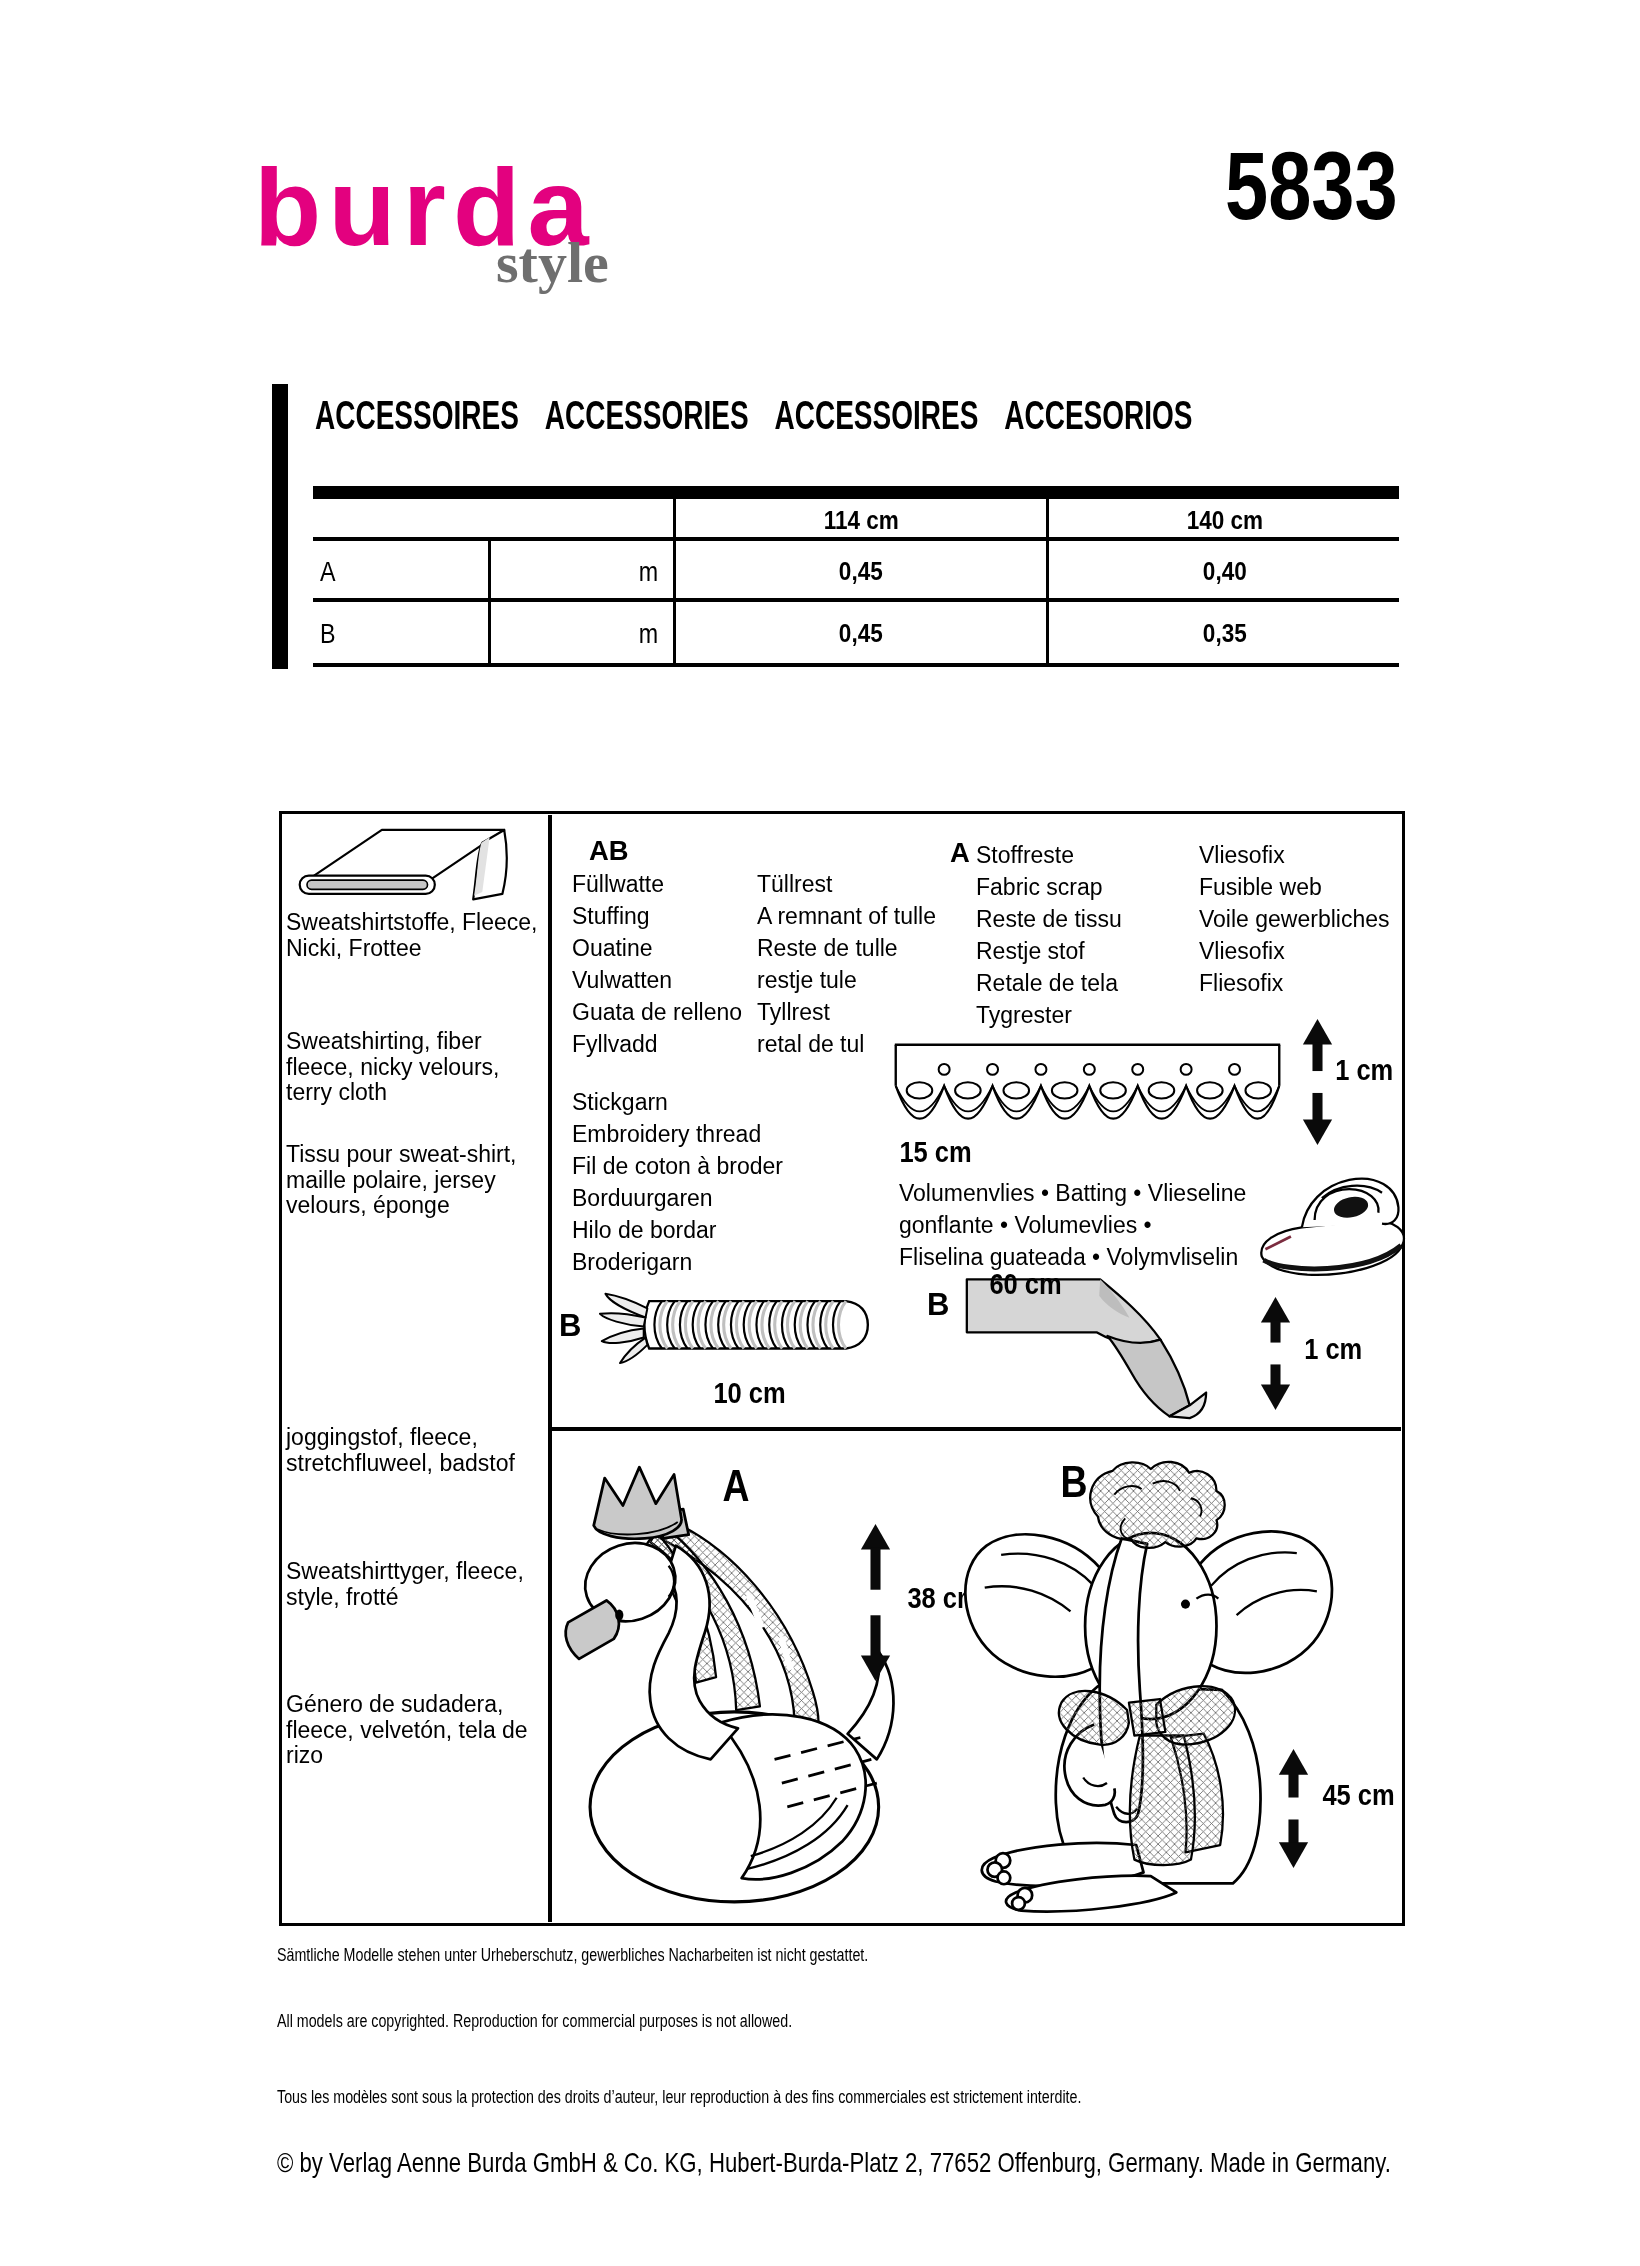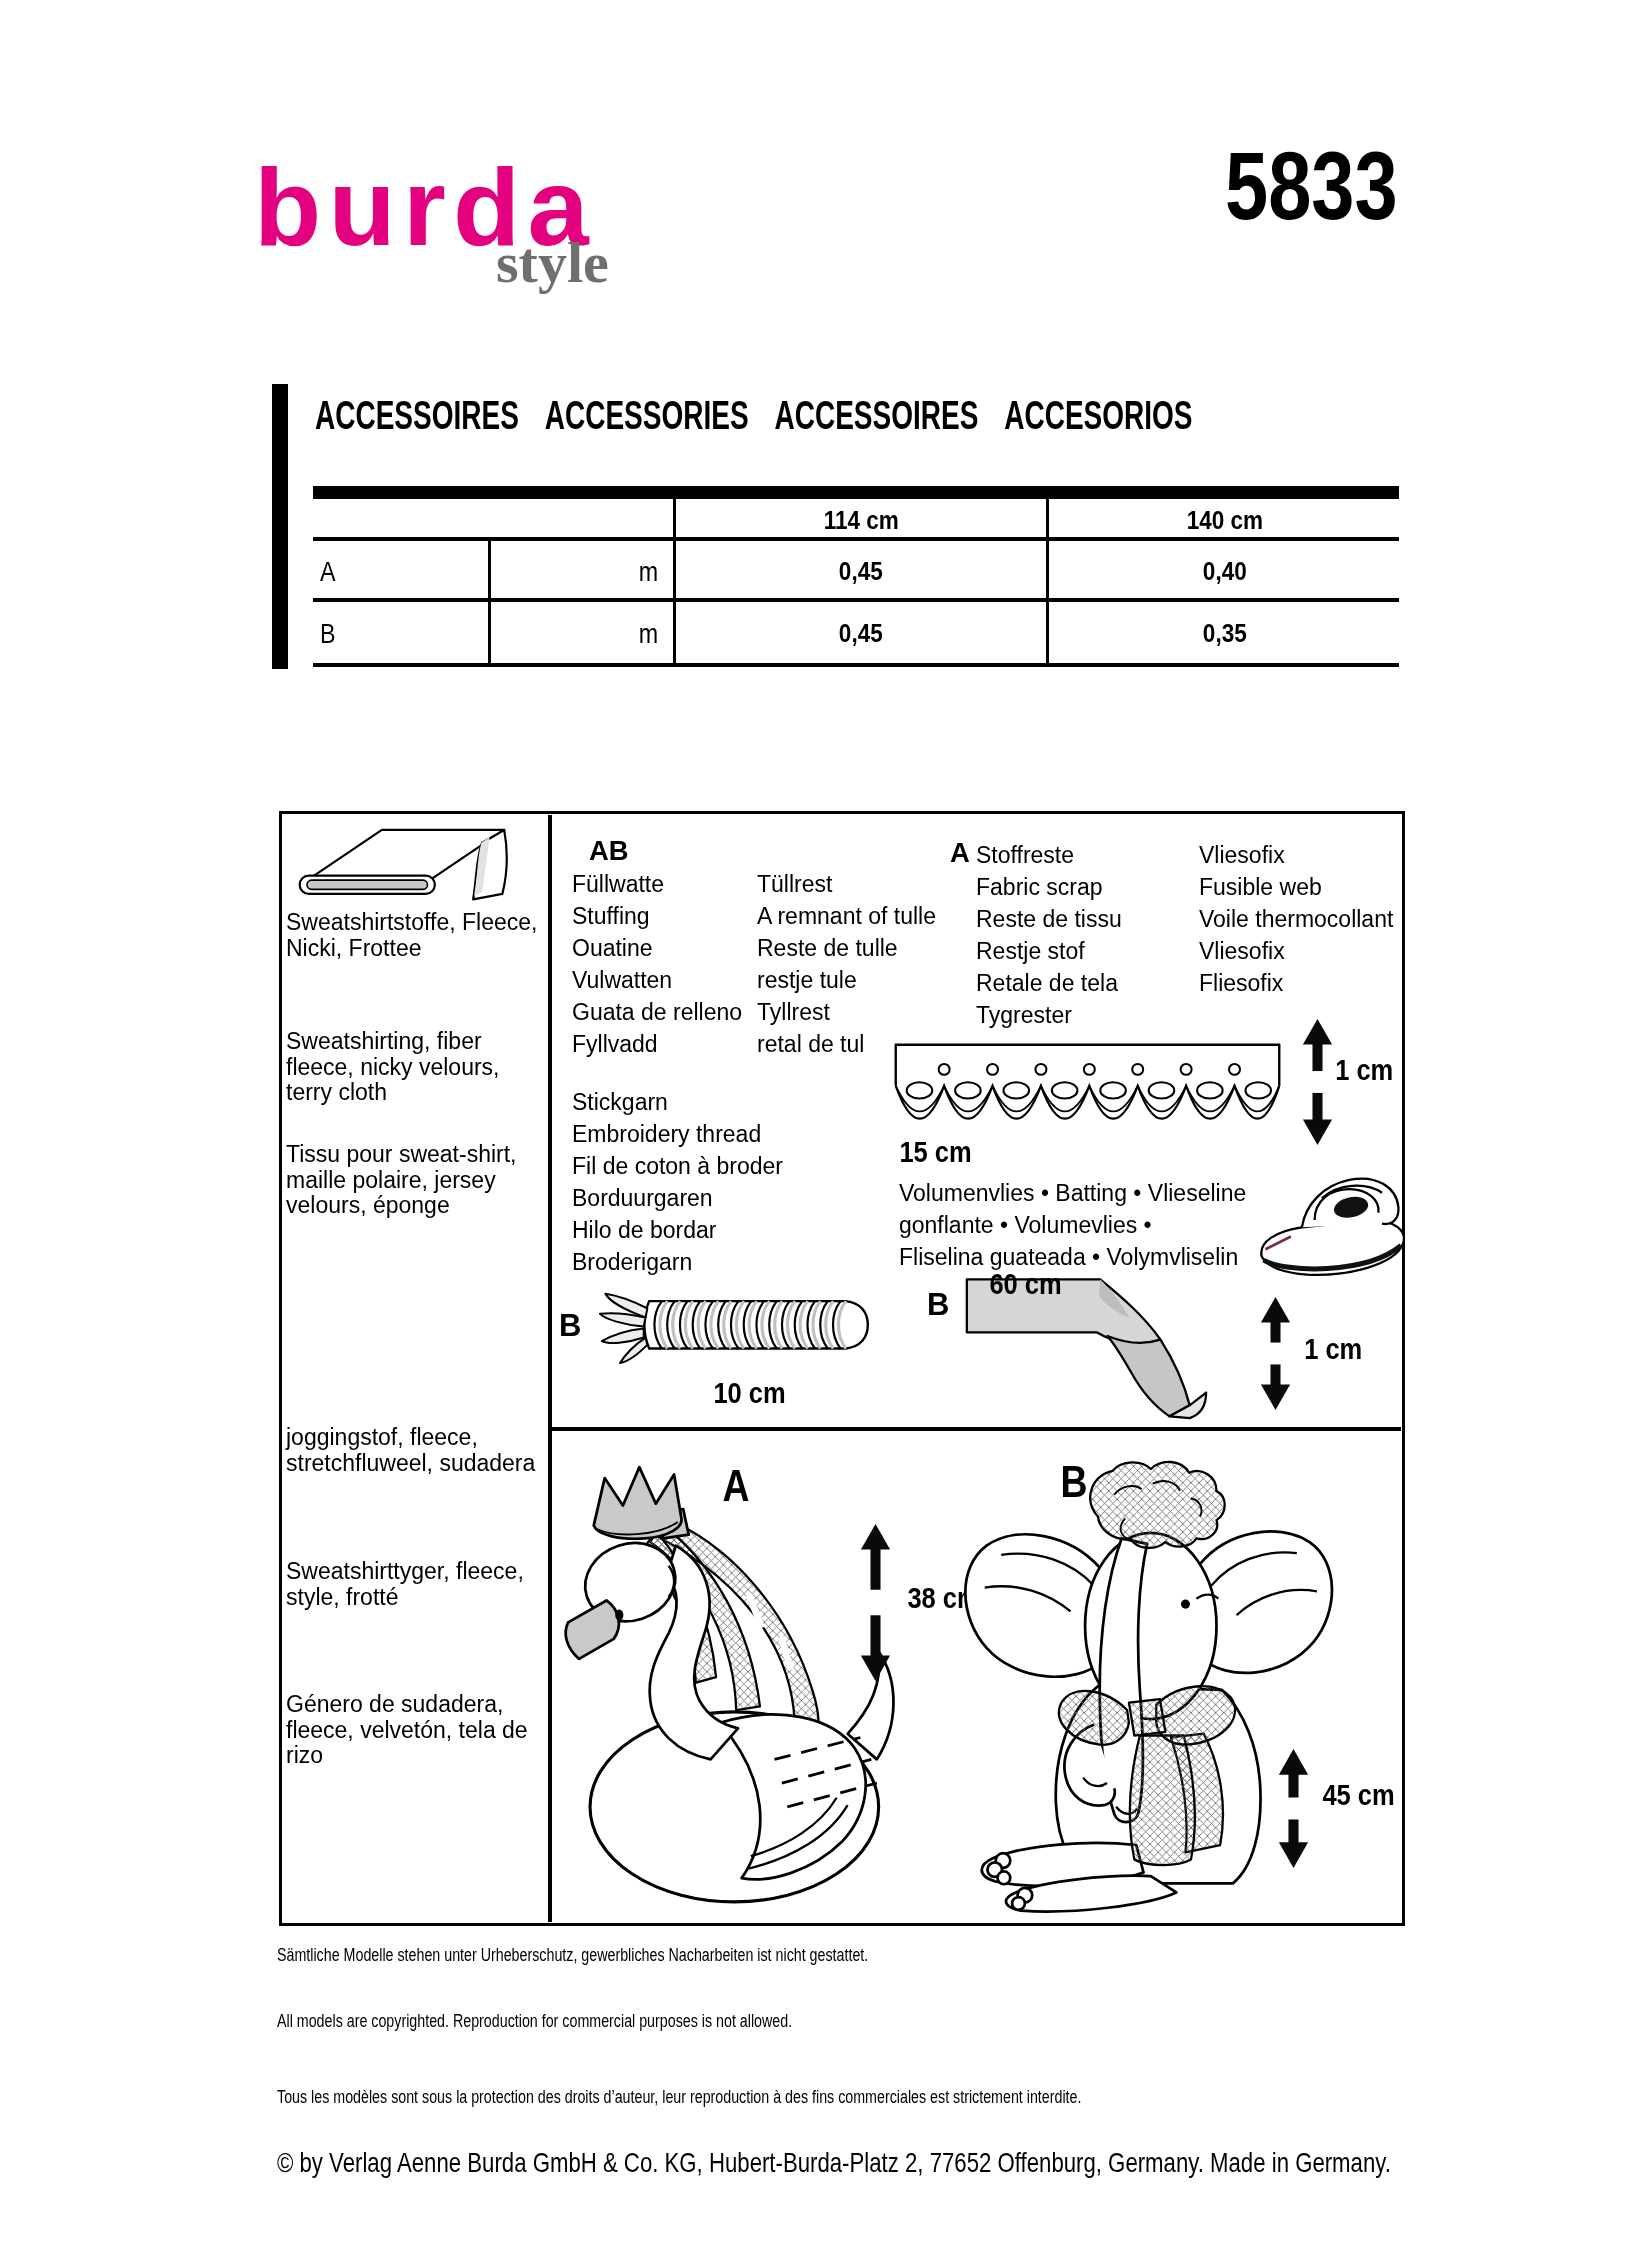"Vliesofix" div.abs { text: thermocollant -> gewerbliches }
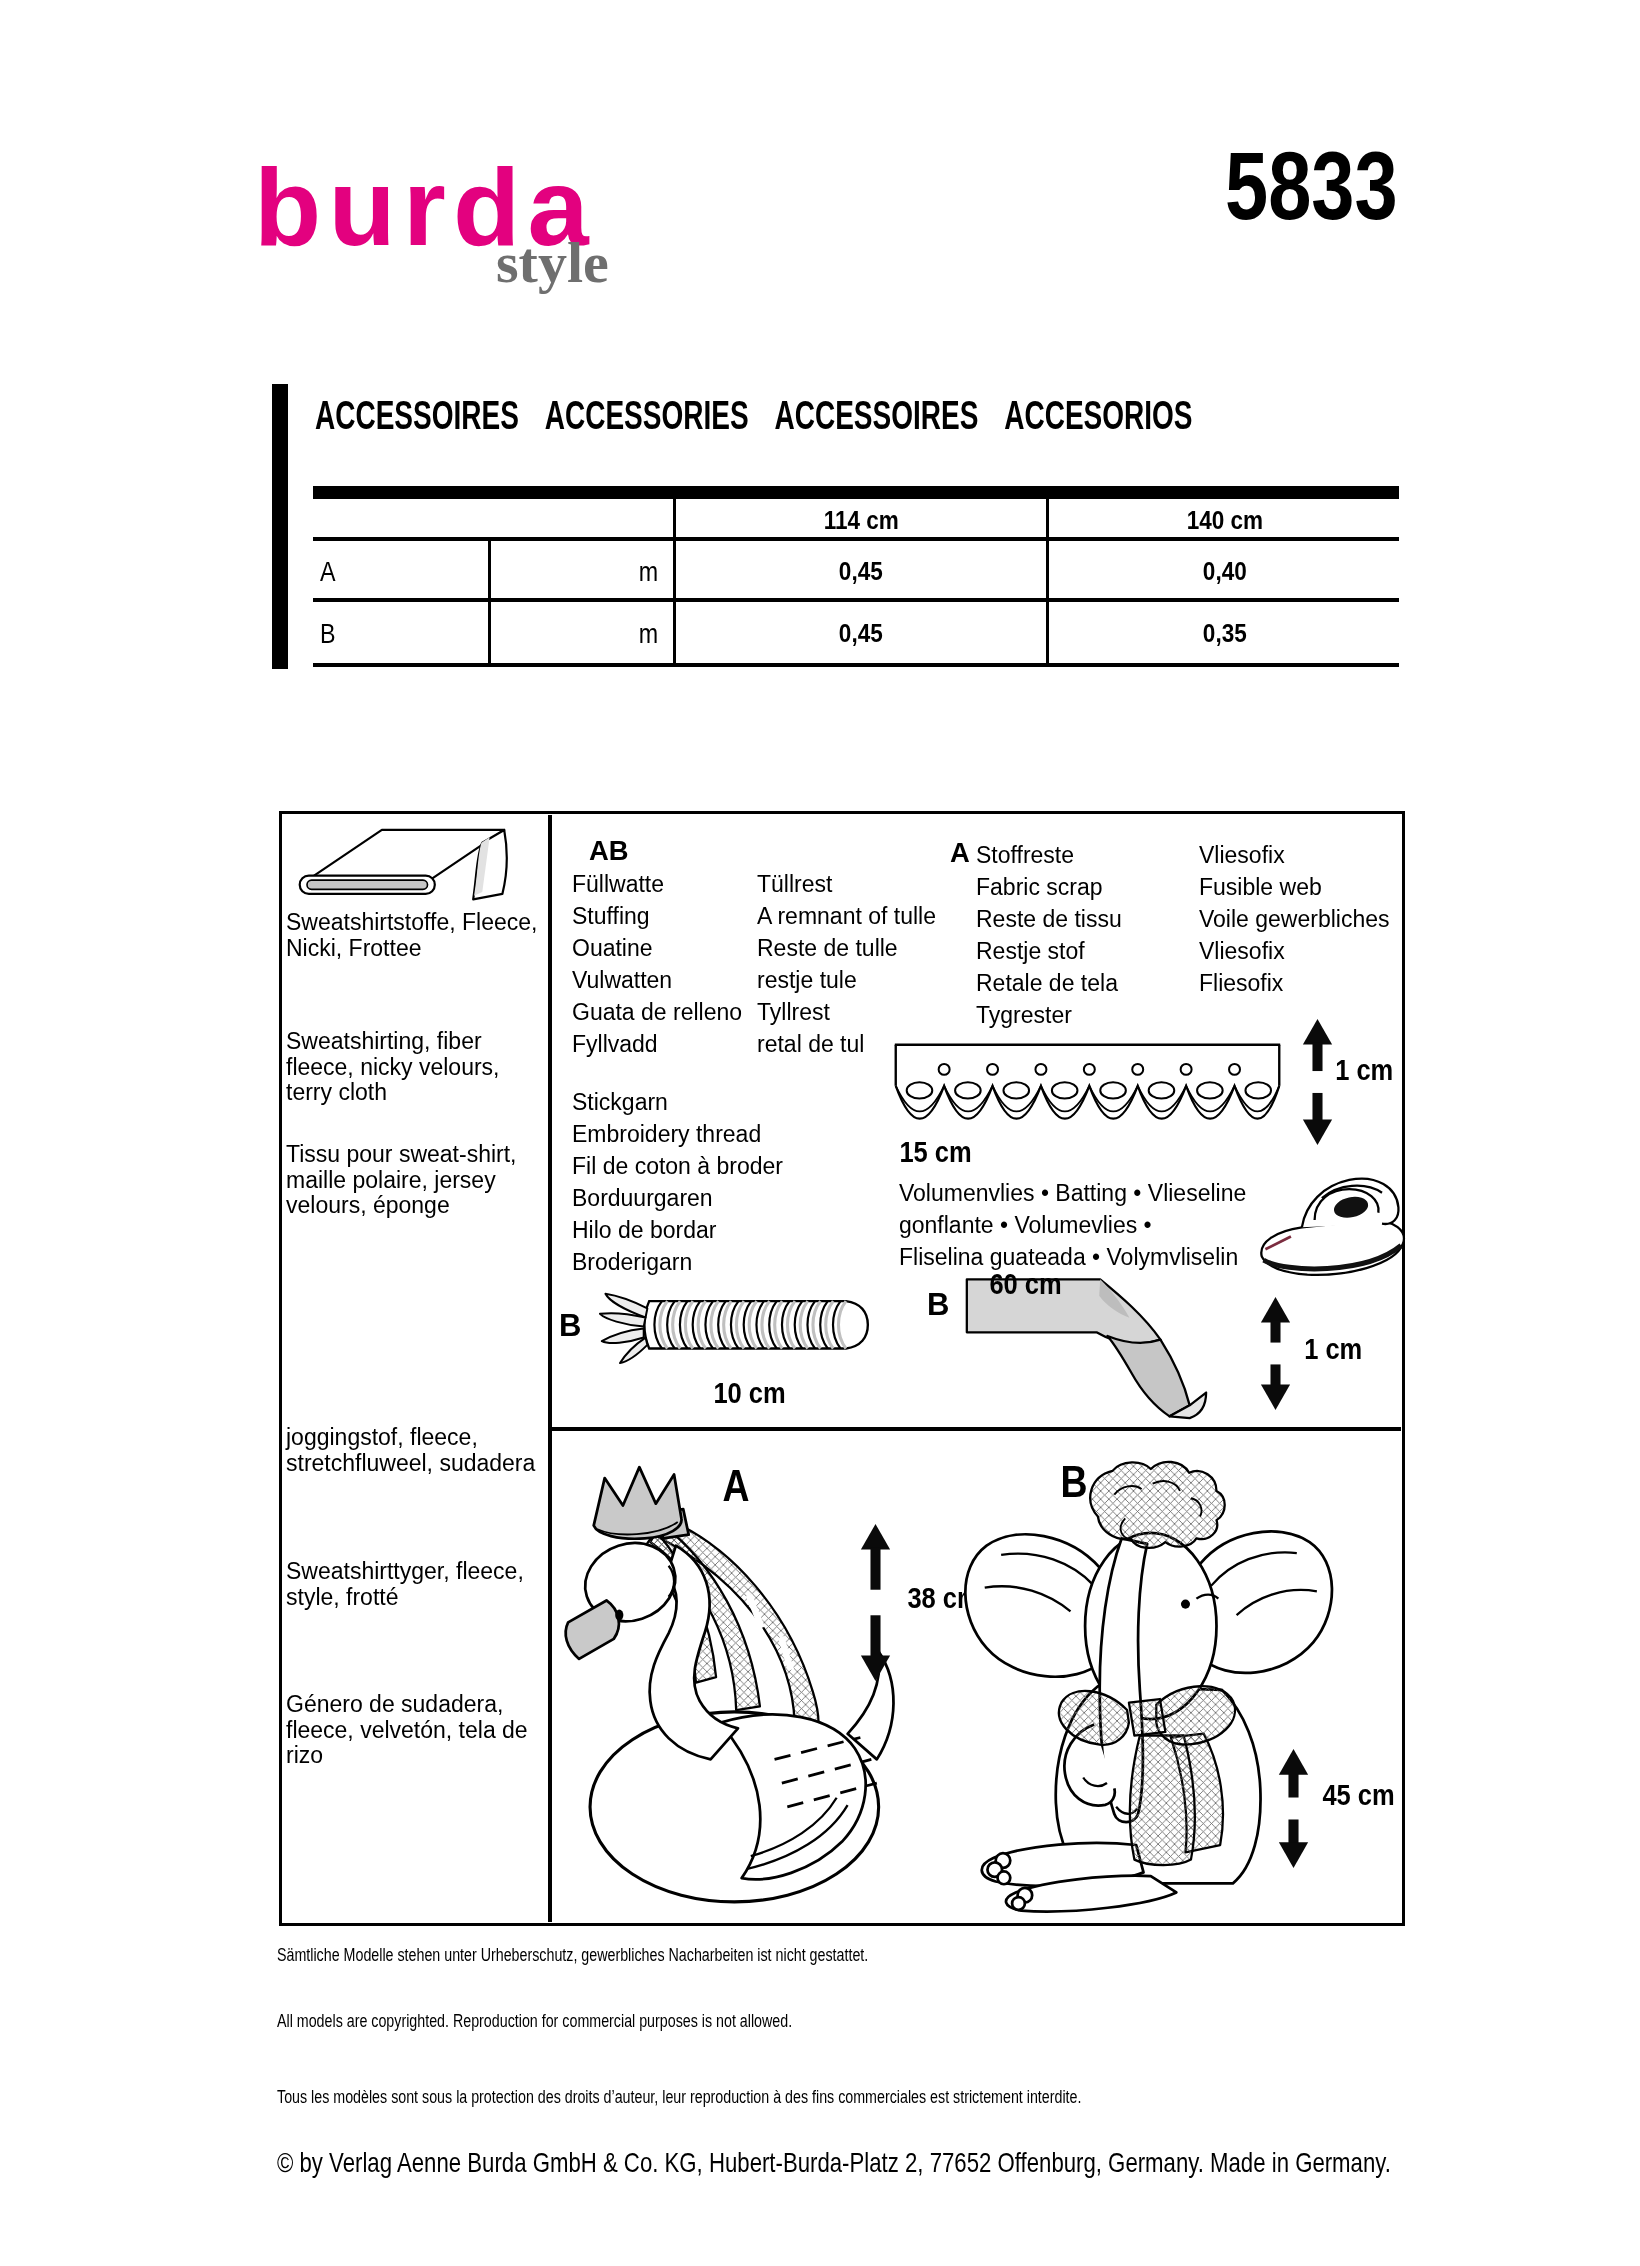"joggingstof, fleece," div.abs { text: sudadera -> badstof }
